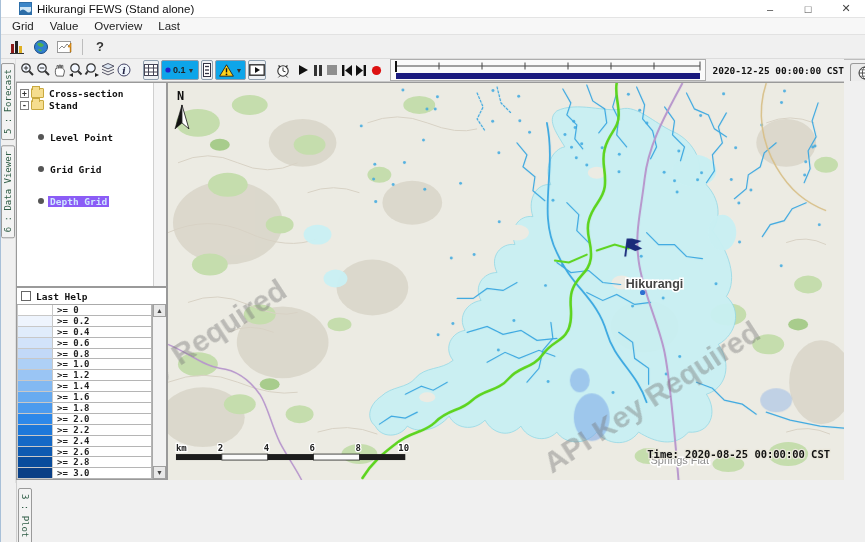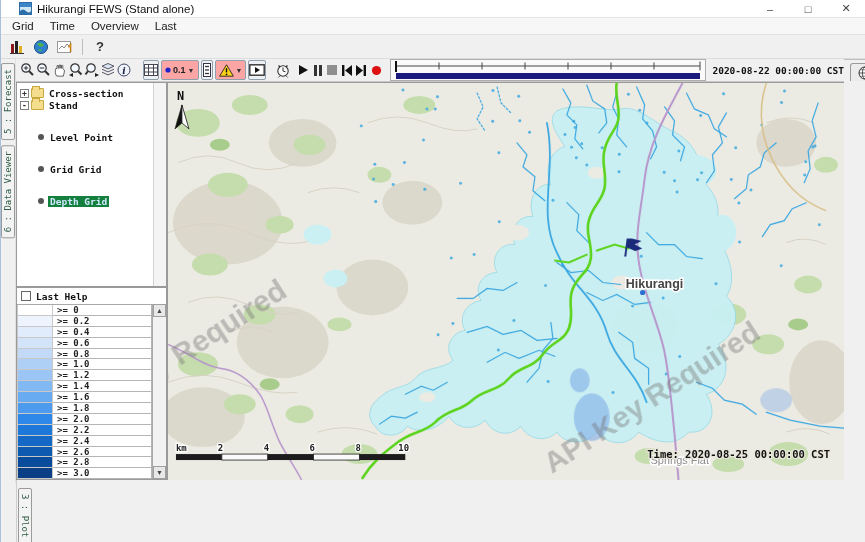"Time" span.menu-item { text: Time -> Value }
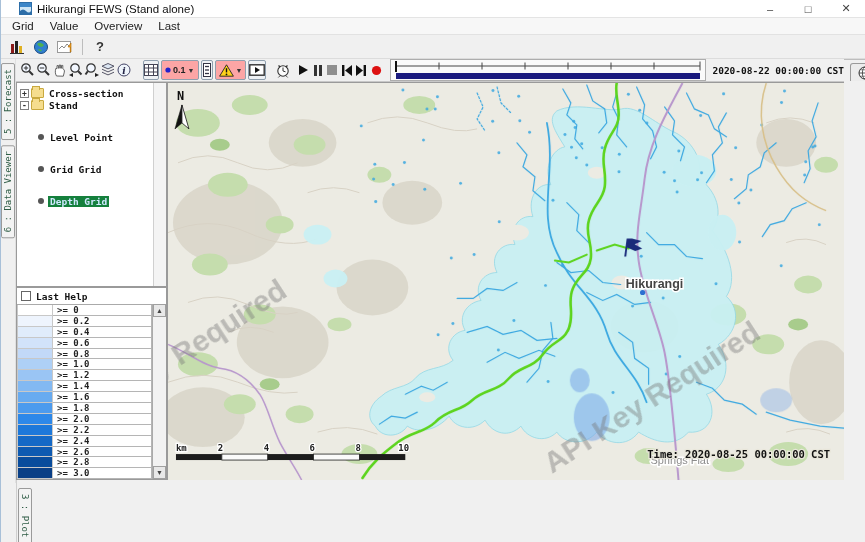"0.1" .dd-box { background: #fca5a5 -> #0ea5e9 }
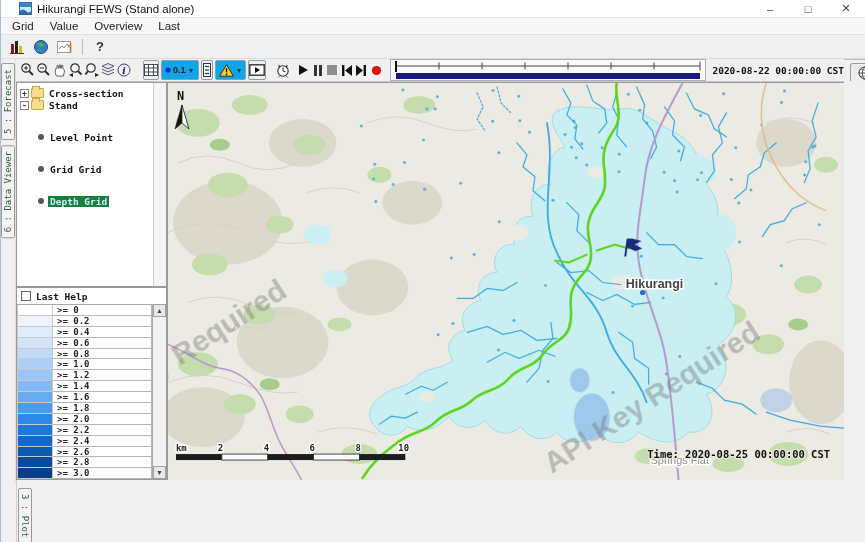"2020-08-22 00:00:00 CST" span.tb-datetime { text: 2020-08-22 -> 2020-12-25 }
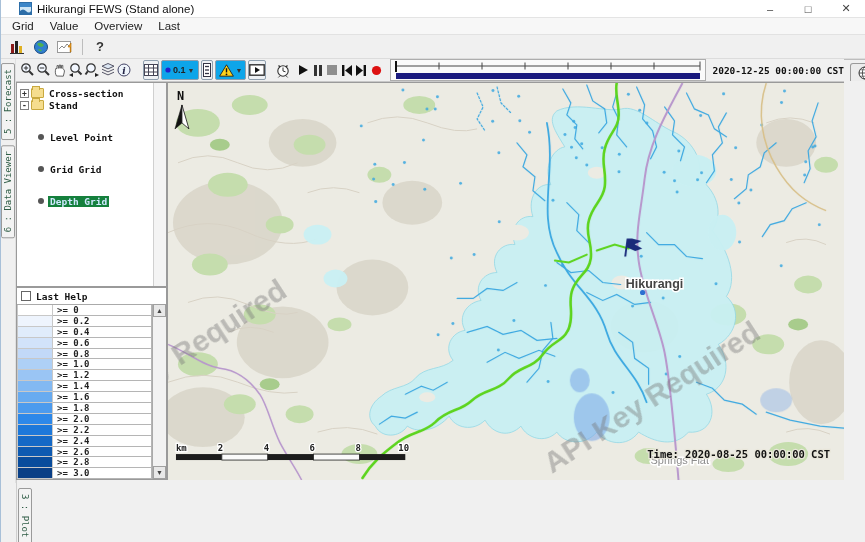"Depth Grid" .tree-label.selected { background: #15803d -> #8b5cf6 }
